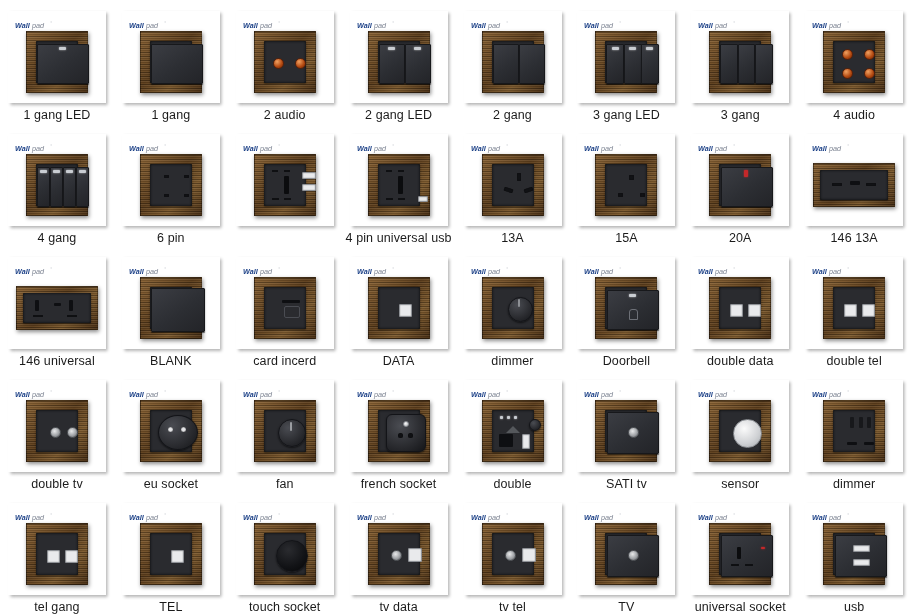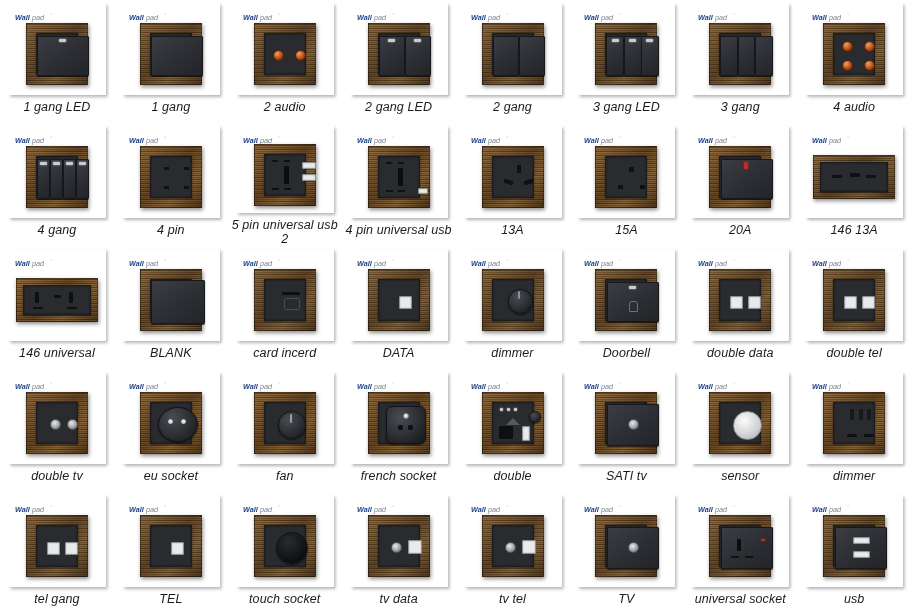"Wall" .grid { margin-top: none -> 8px }
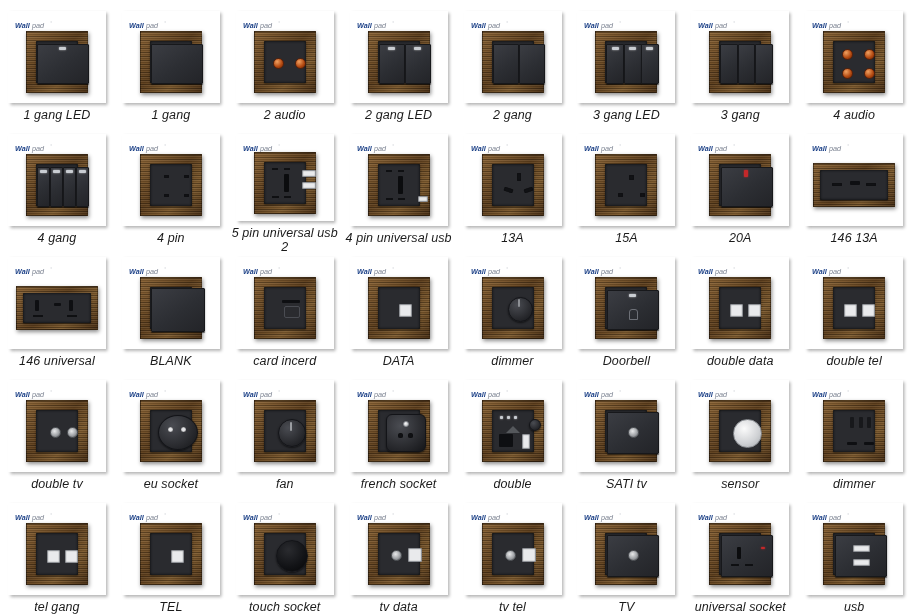"1 gang LED" .caption { font-style: italic -> none }
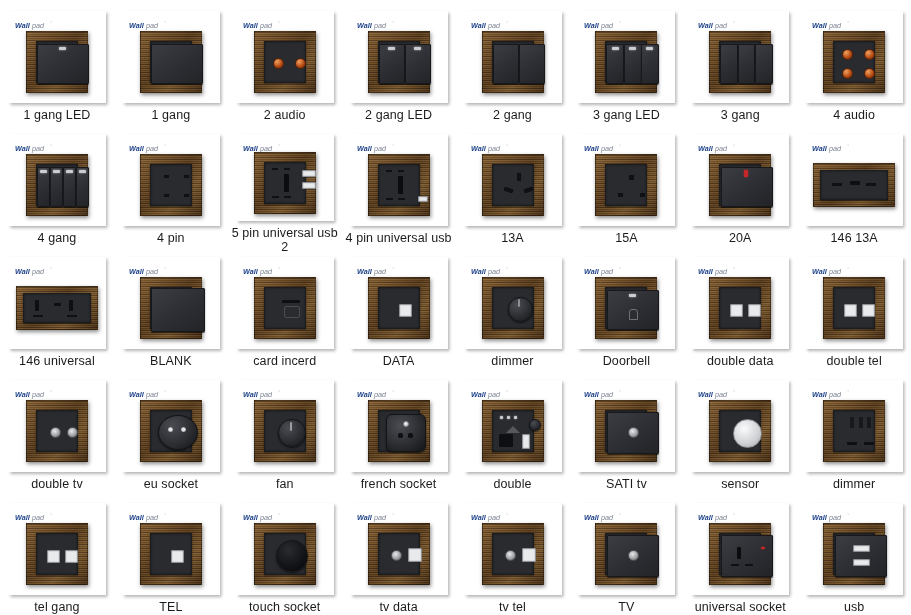"4 pin" div.caption { text: 4 -> 6 }
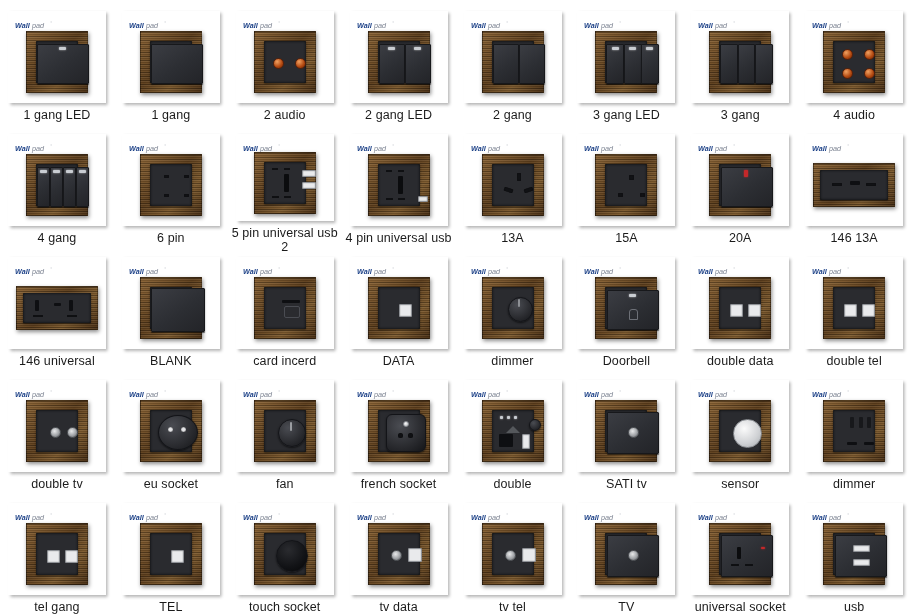"5 pin universal usb 2" div.caption { html: <div>5 pin universal usb 2</div> -> none }
